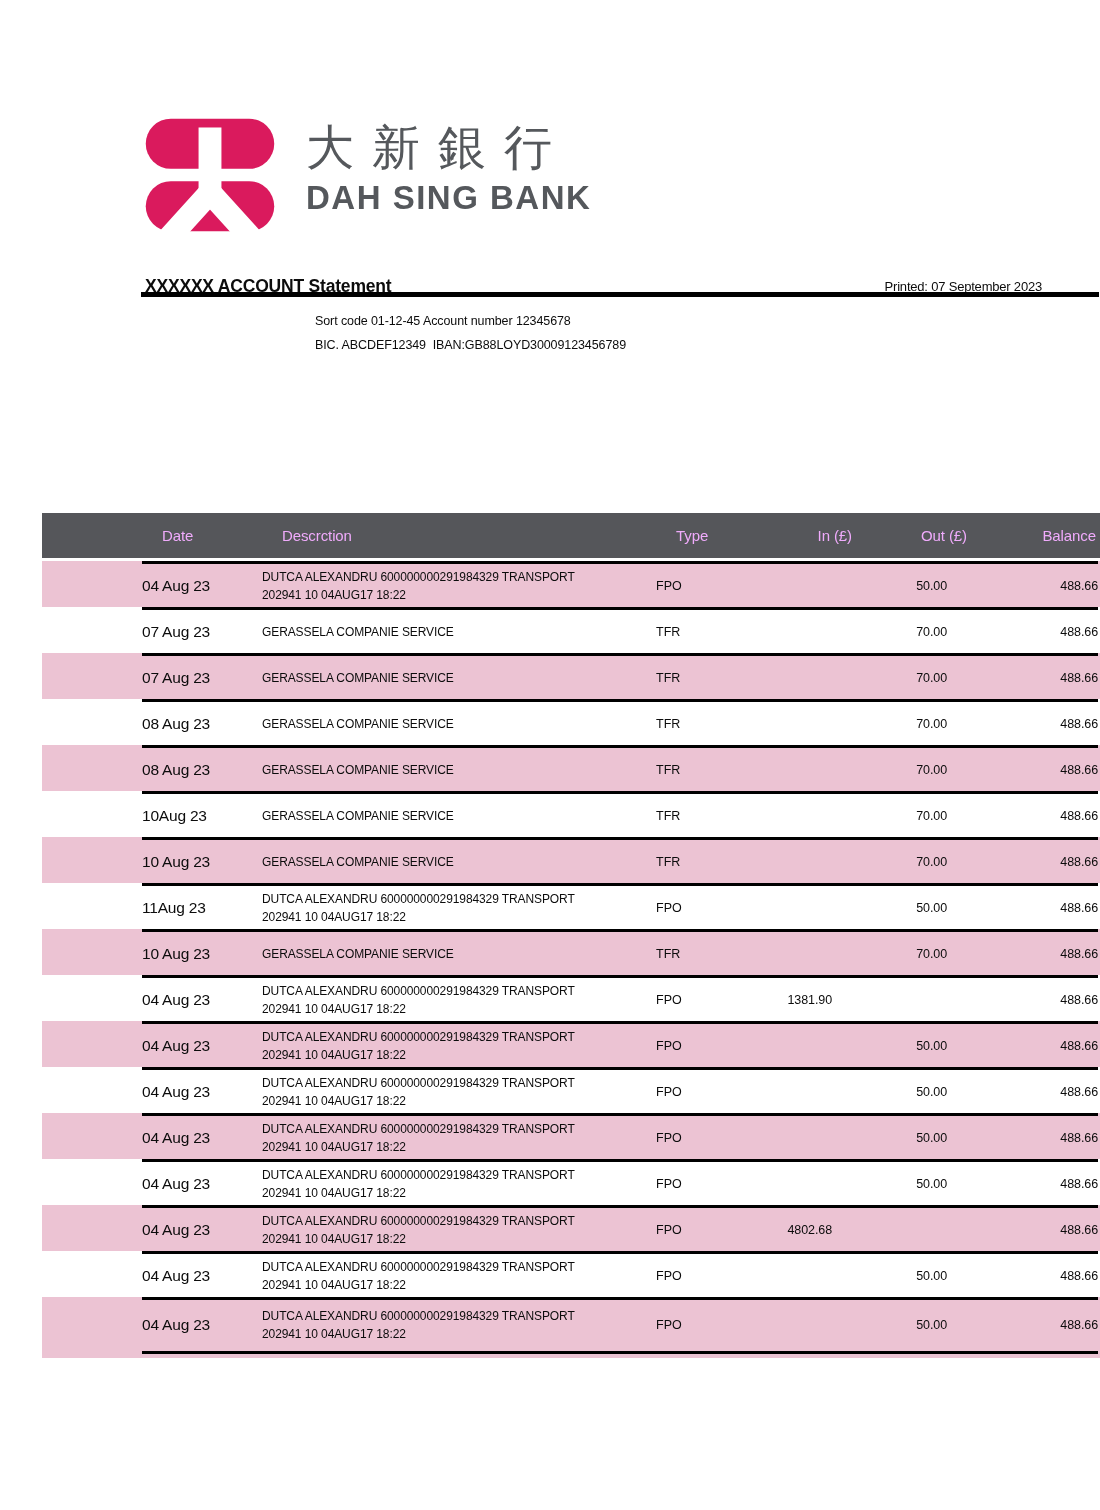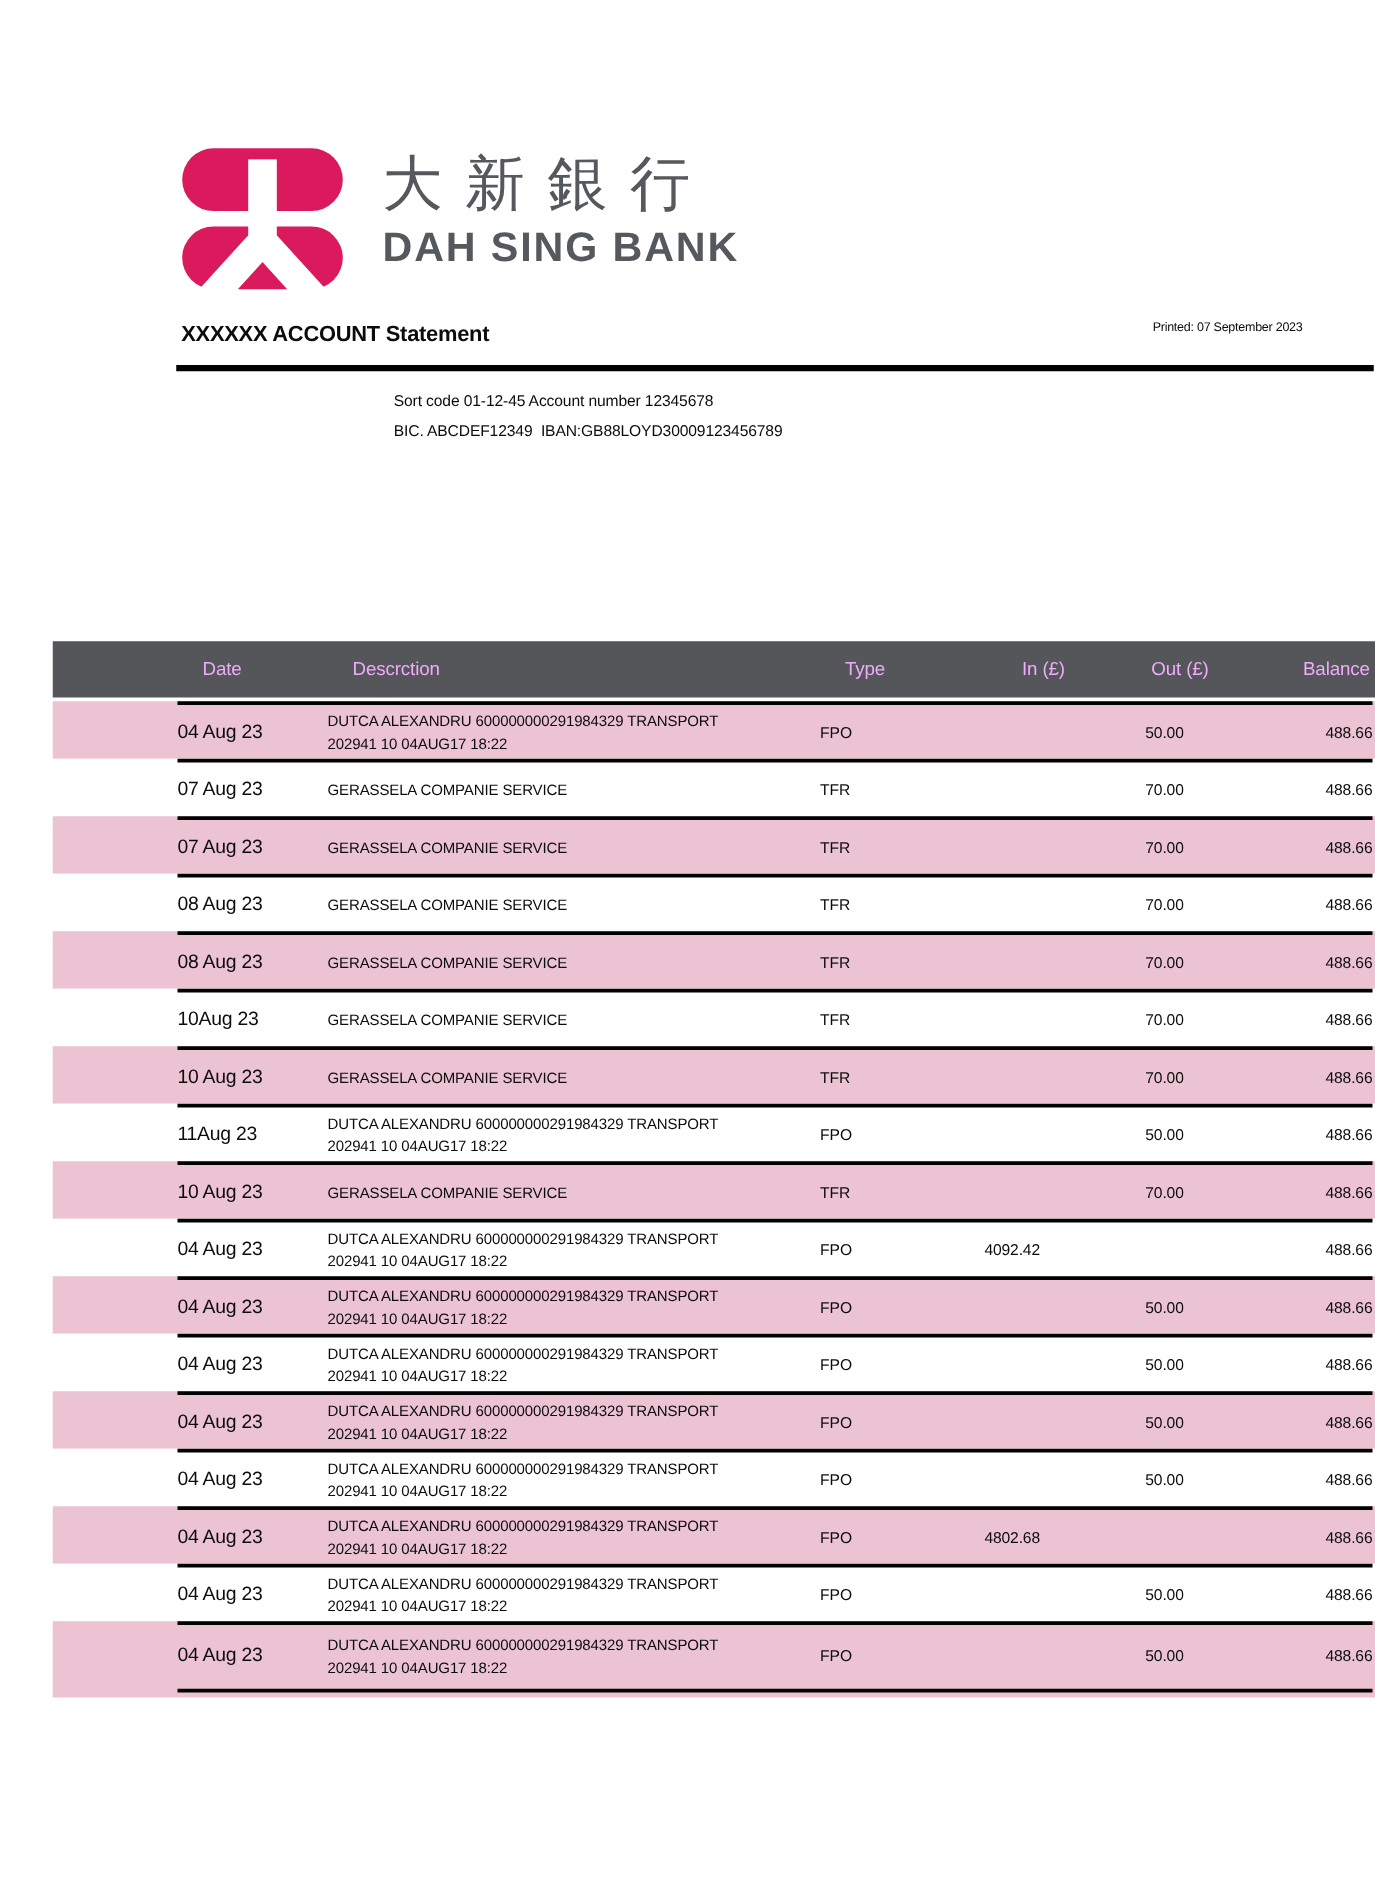"XXXXXX ACCOUNT Statement" .title-row { align-items: flex-start -> center; top: 257px -> 276px }
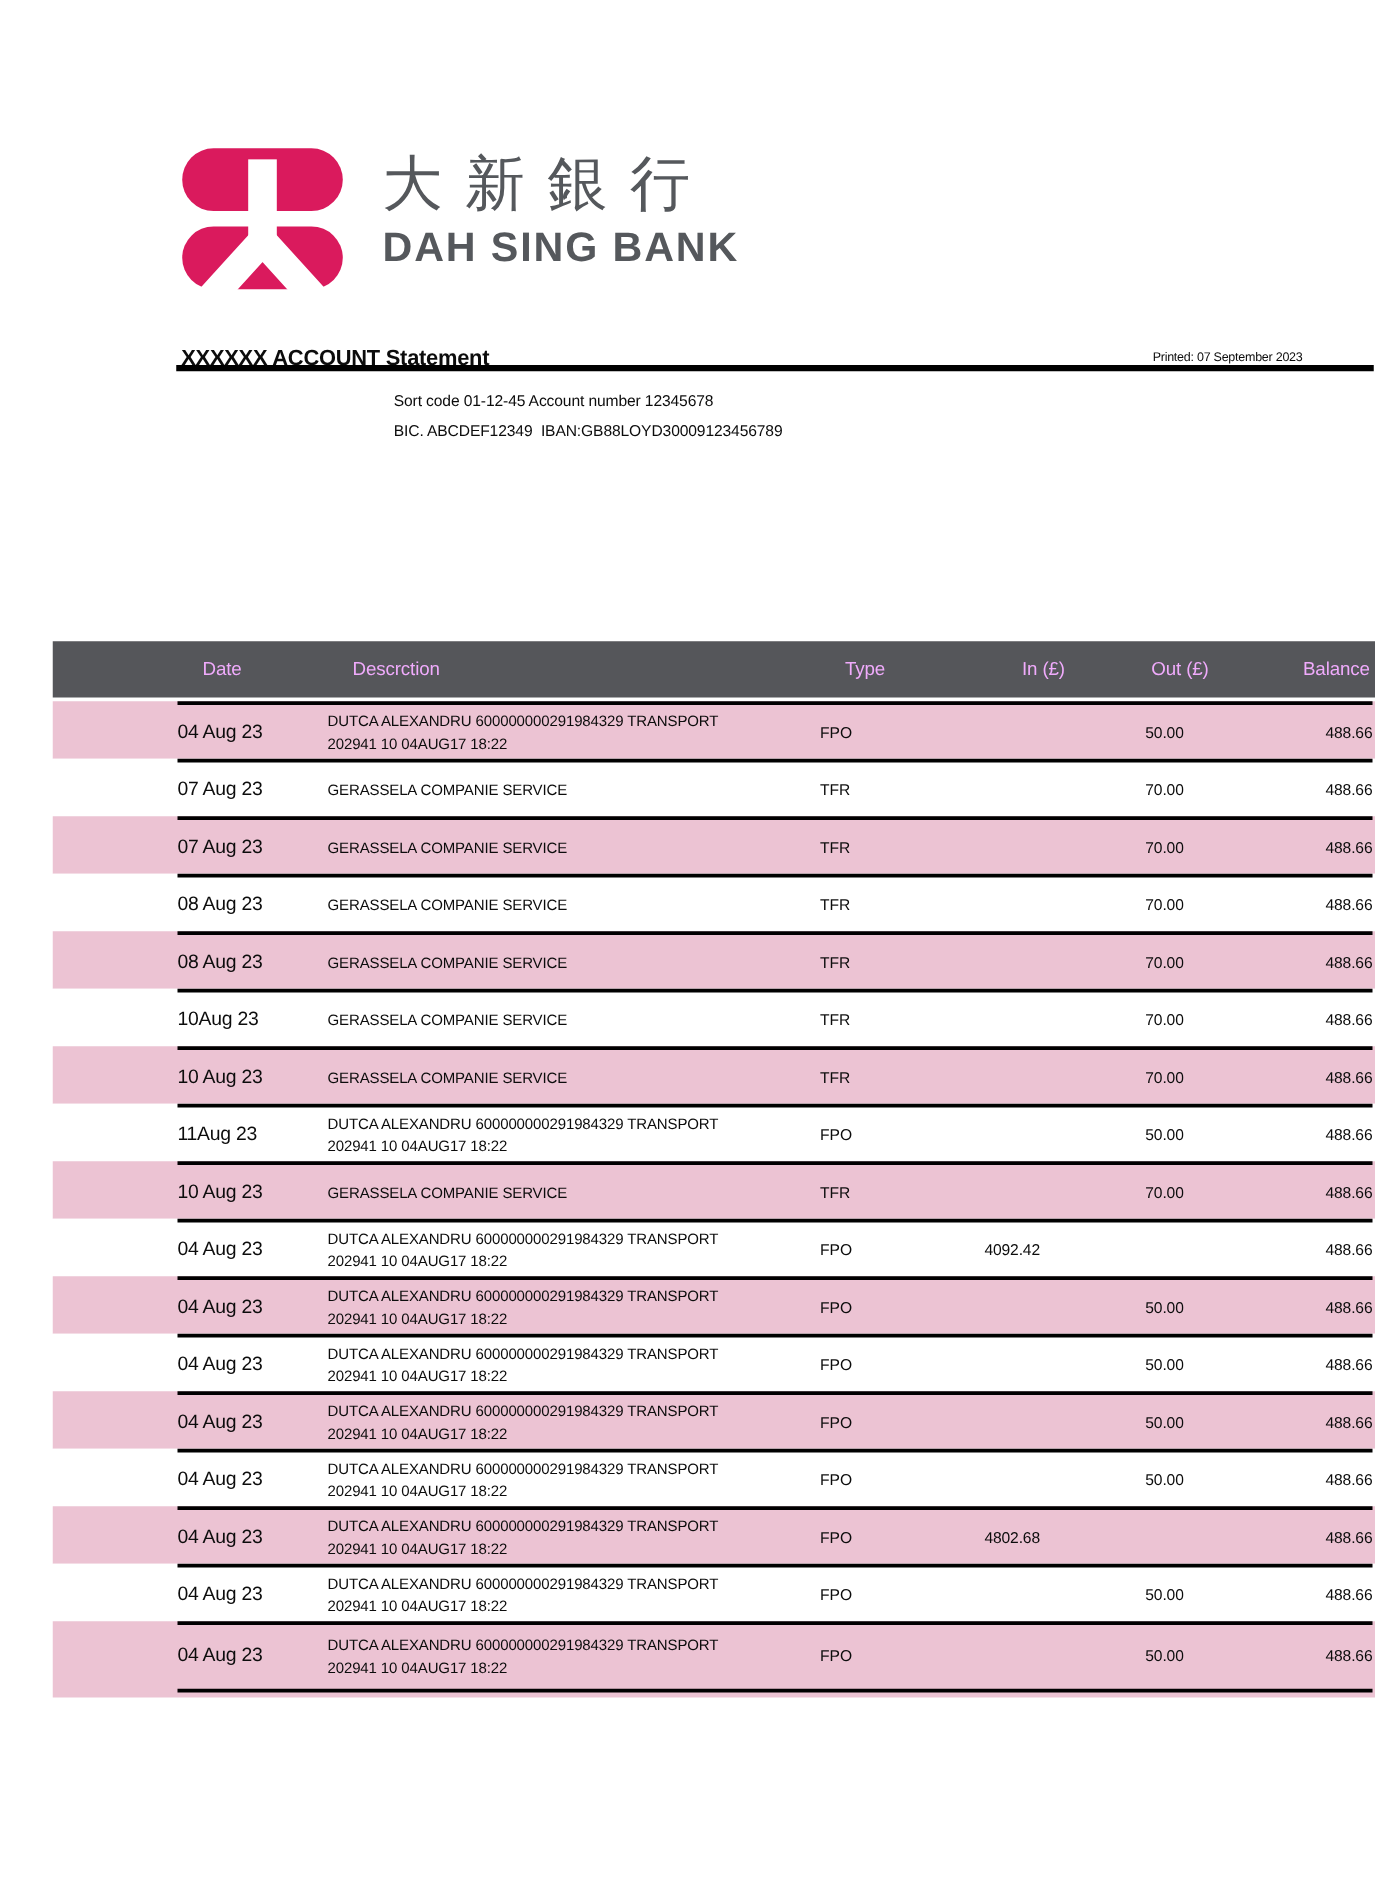"Printed: 07 September 2023" .printed { font-size: 10px -> 13px; text-decoration: none -> underline }
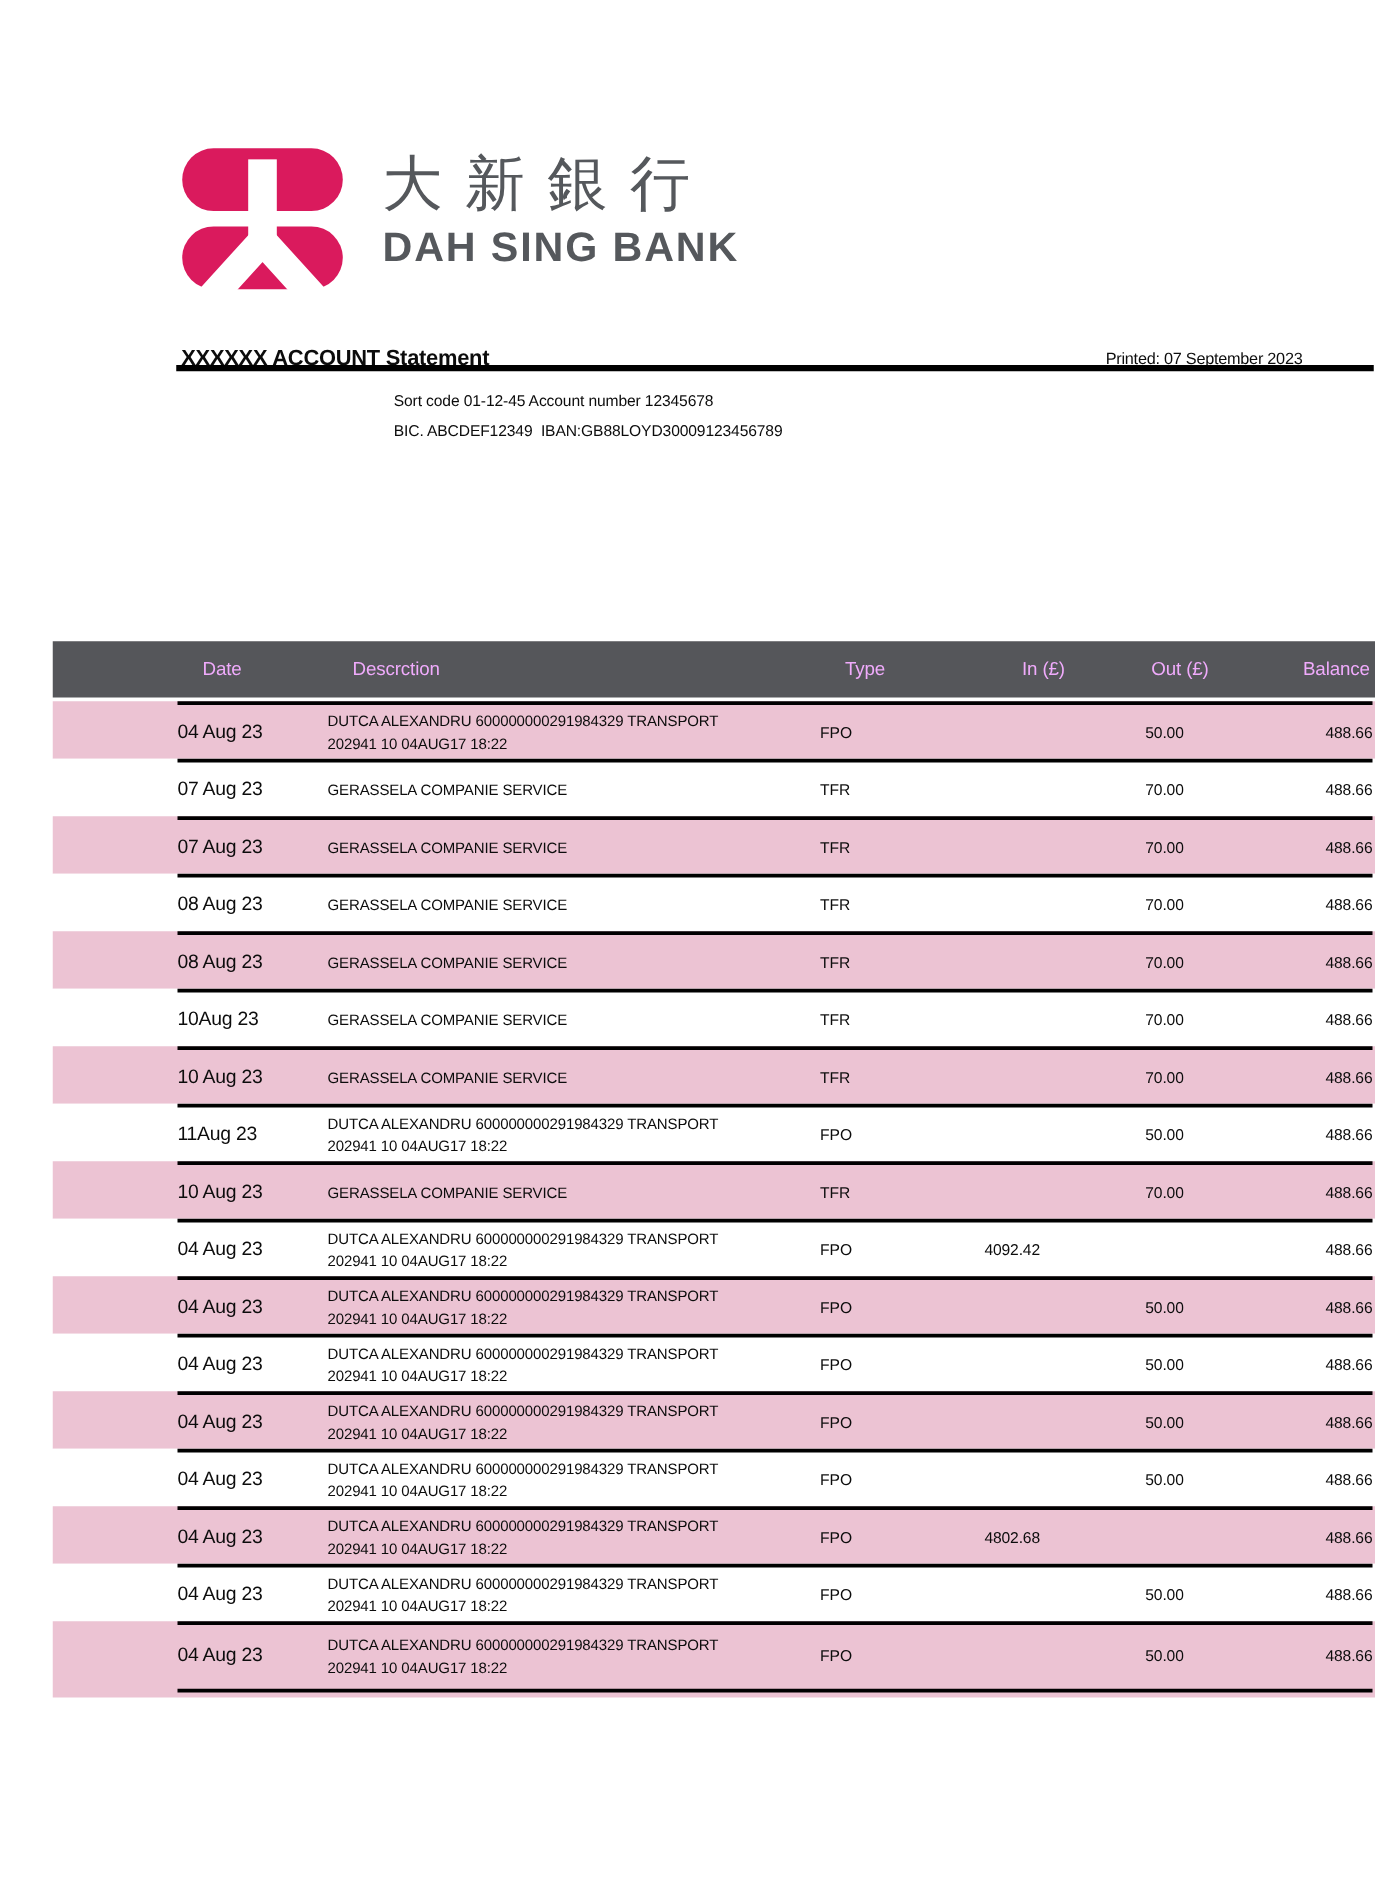"4092.42" div.cell { text: 4092.42 -> 1381.90 }
